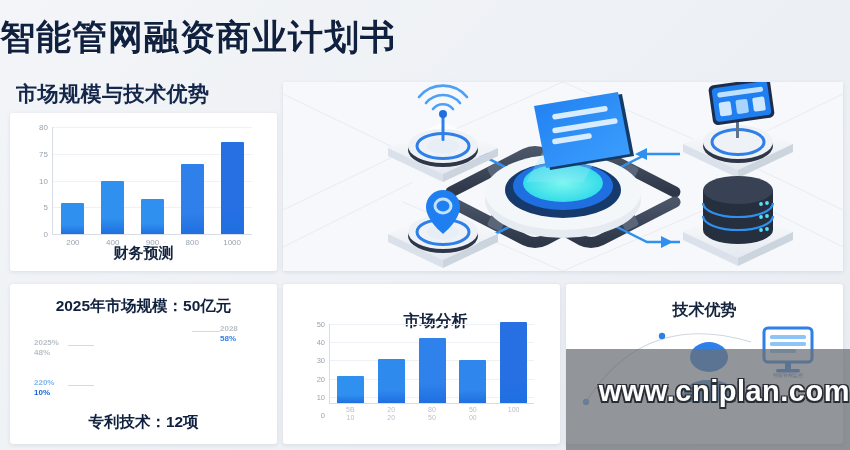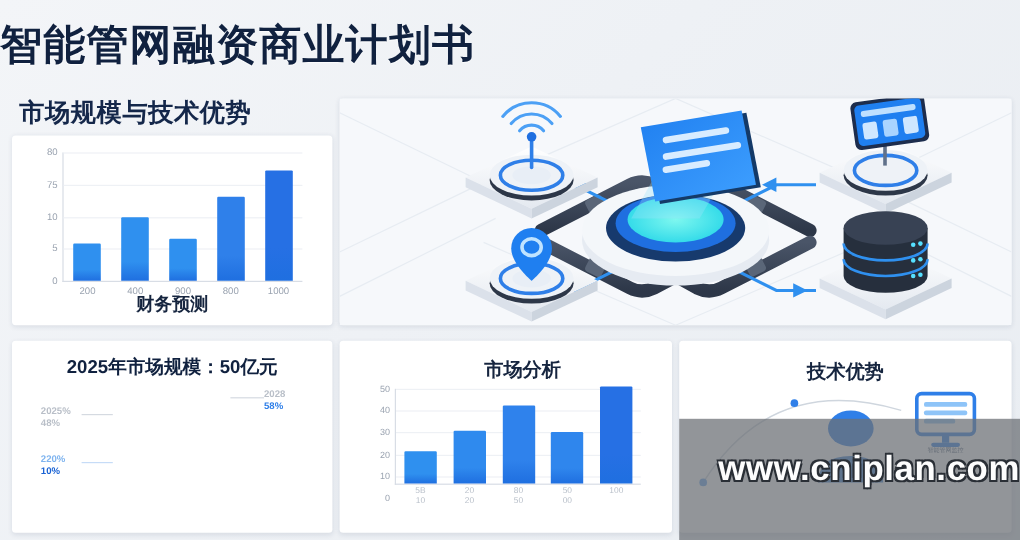"市场分析" #mkt-title { top: 14px -> 27px }
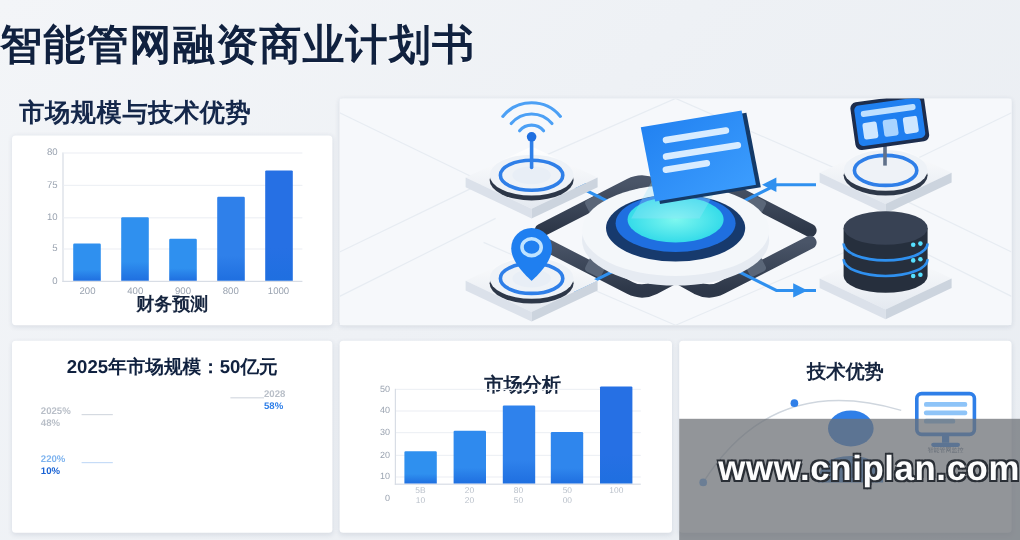"专利技术：12项" div.chart-caption { html: none -> <div>专利技术：12项</div> }
